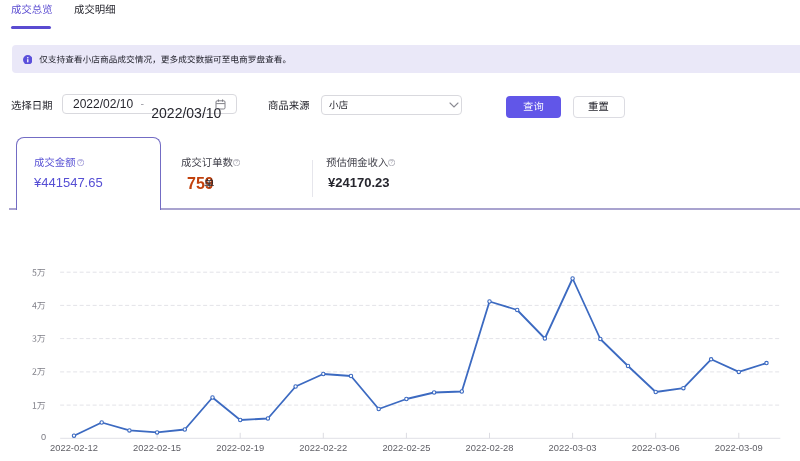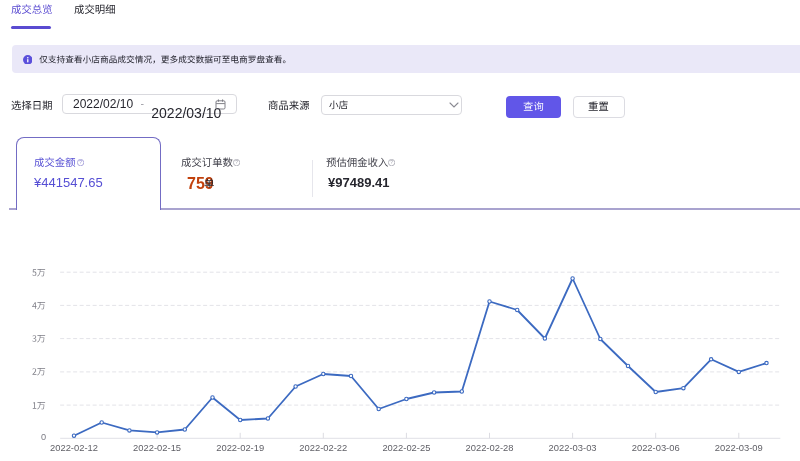"¥97489.41" div.lat { text: ¥97489.41 -> ¥24170.23 }
